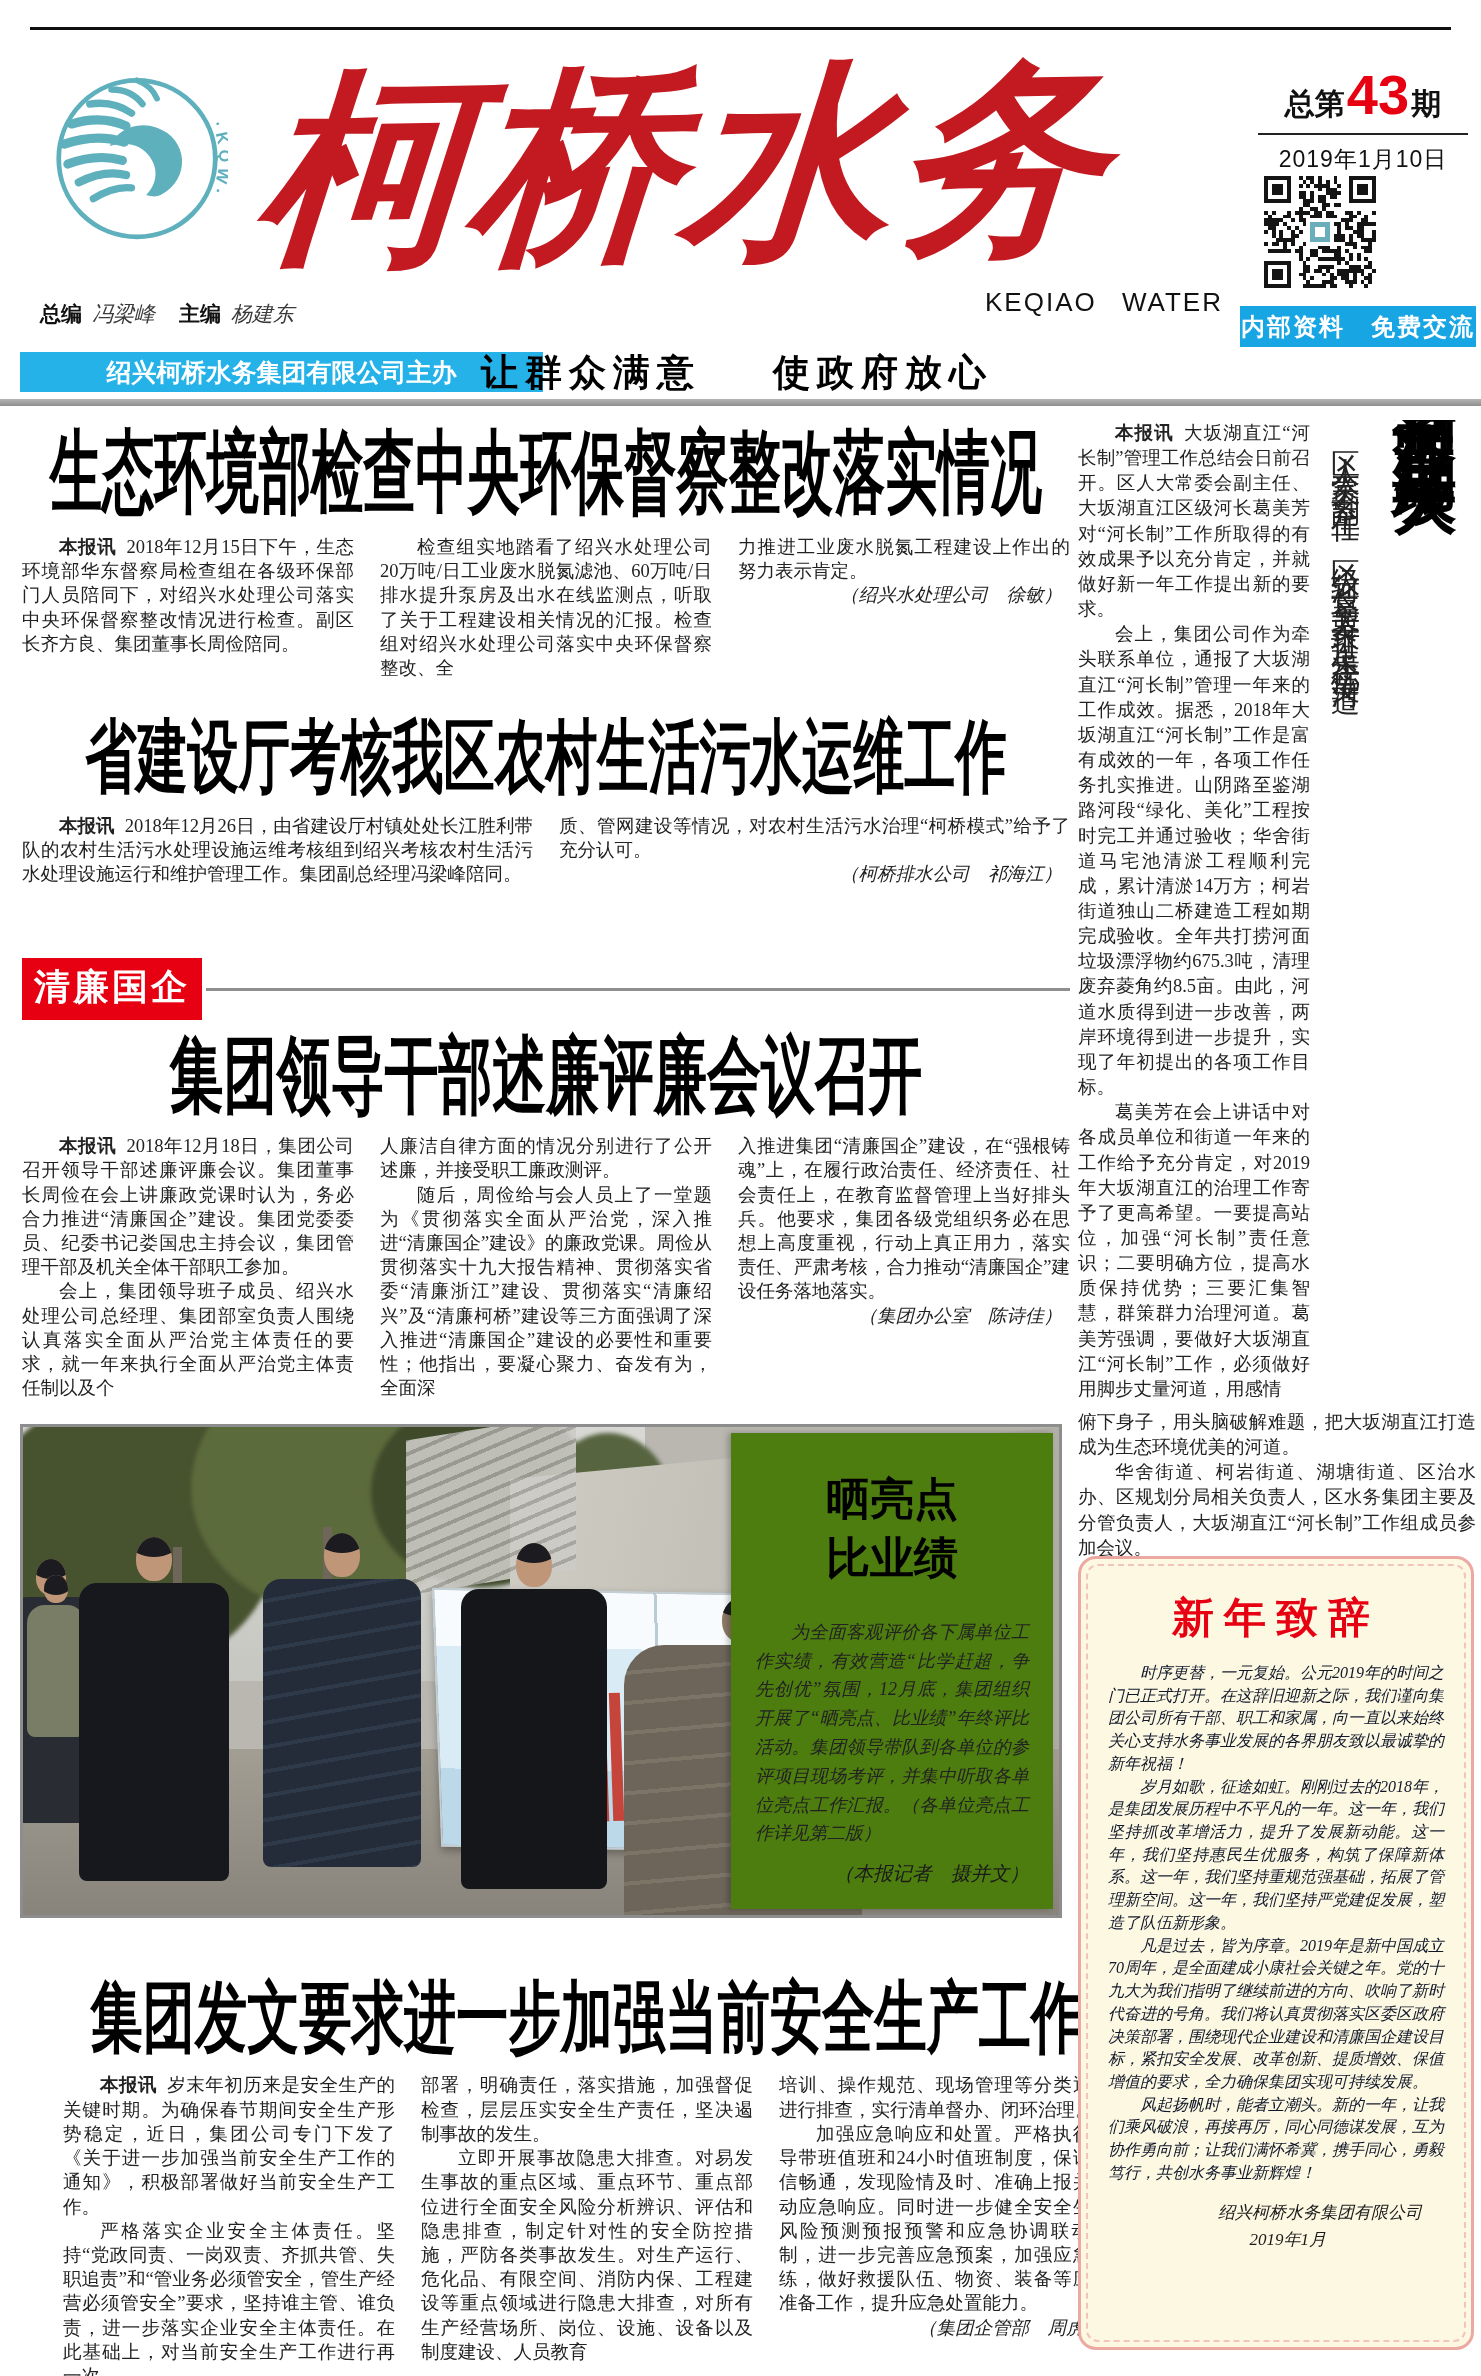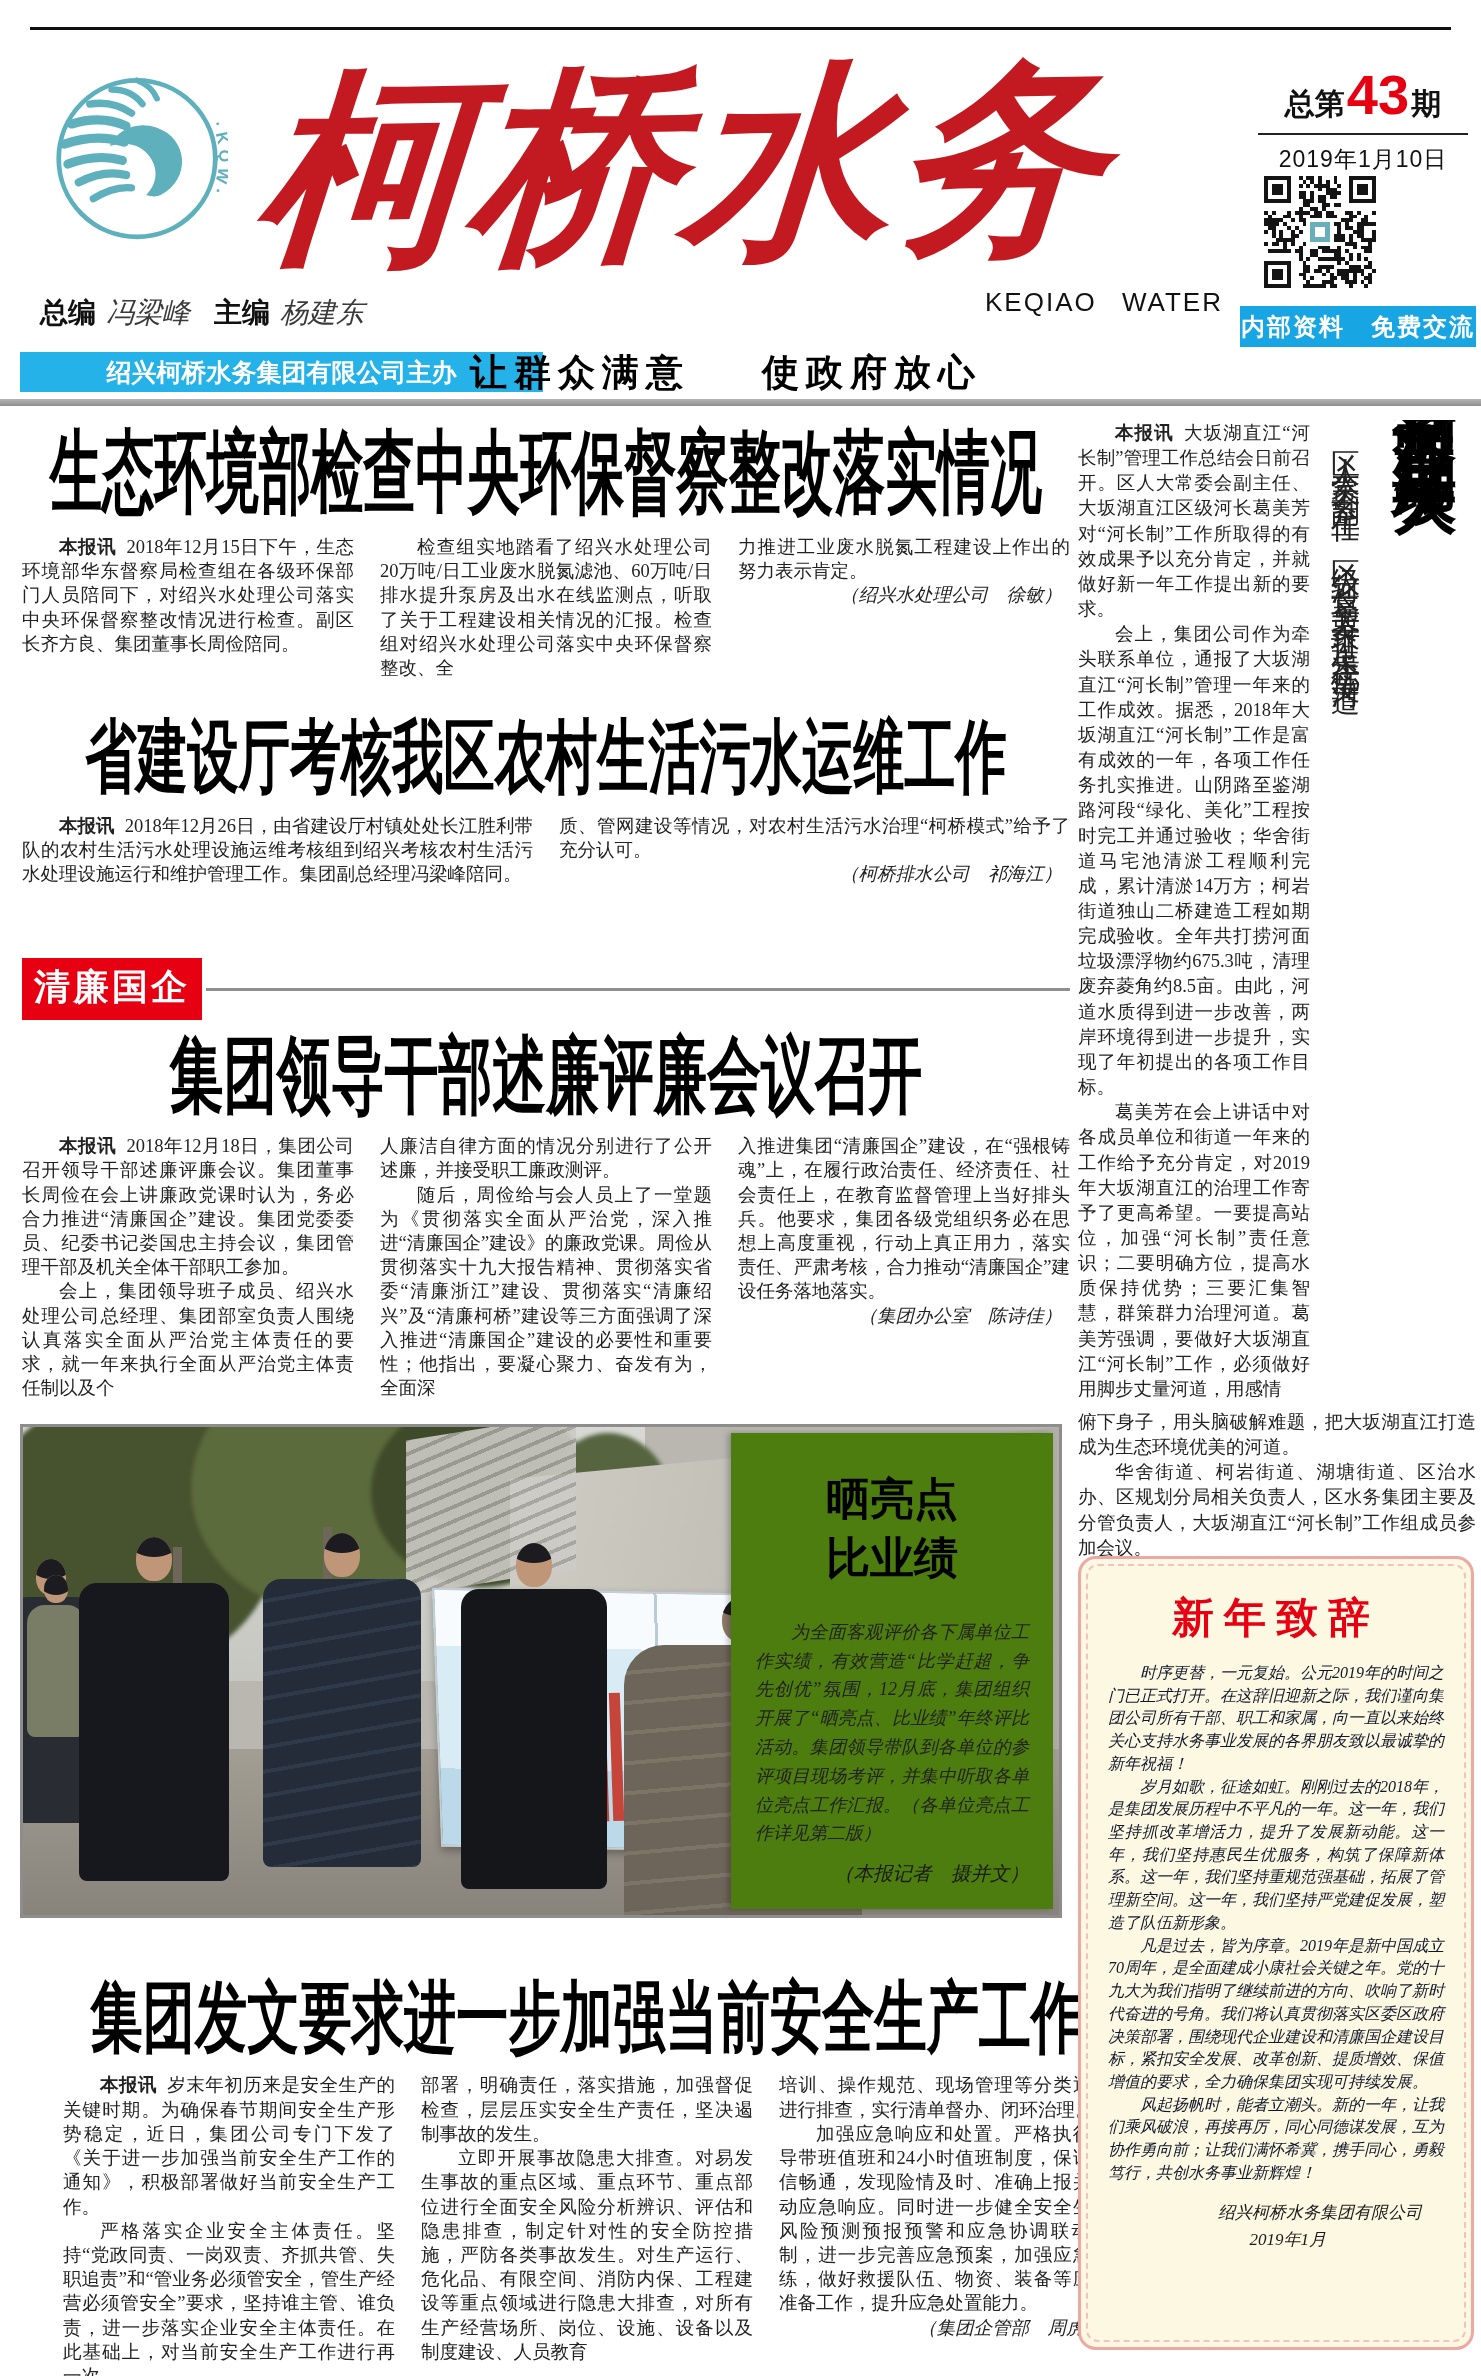"总编" .editors { font-size: 28px -> 21px; top: 294px -> 300px }
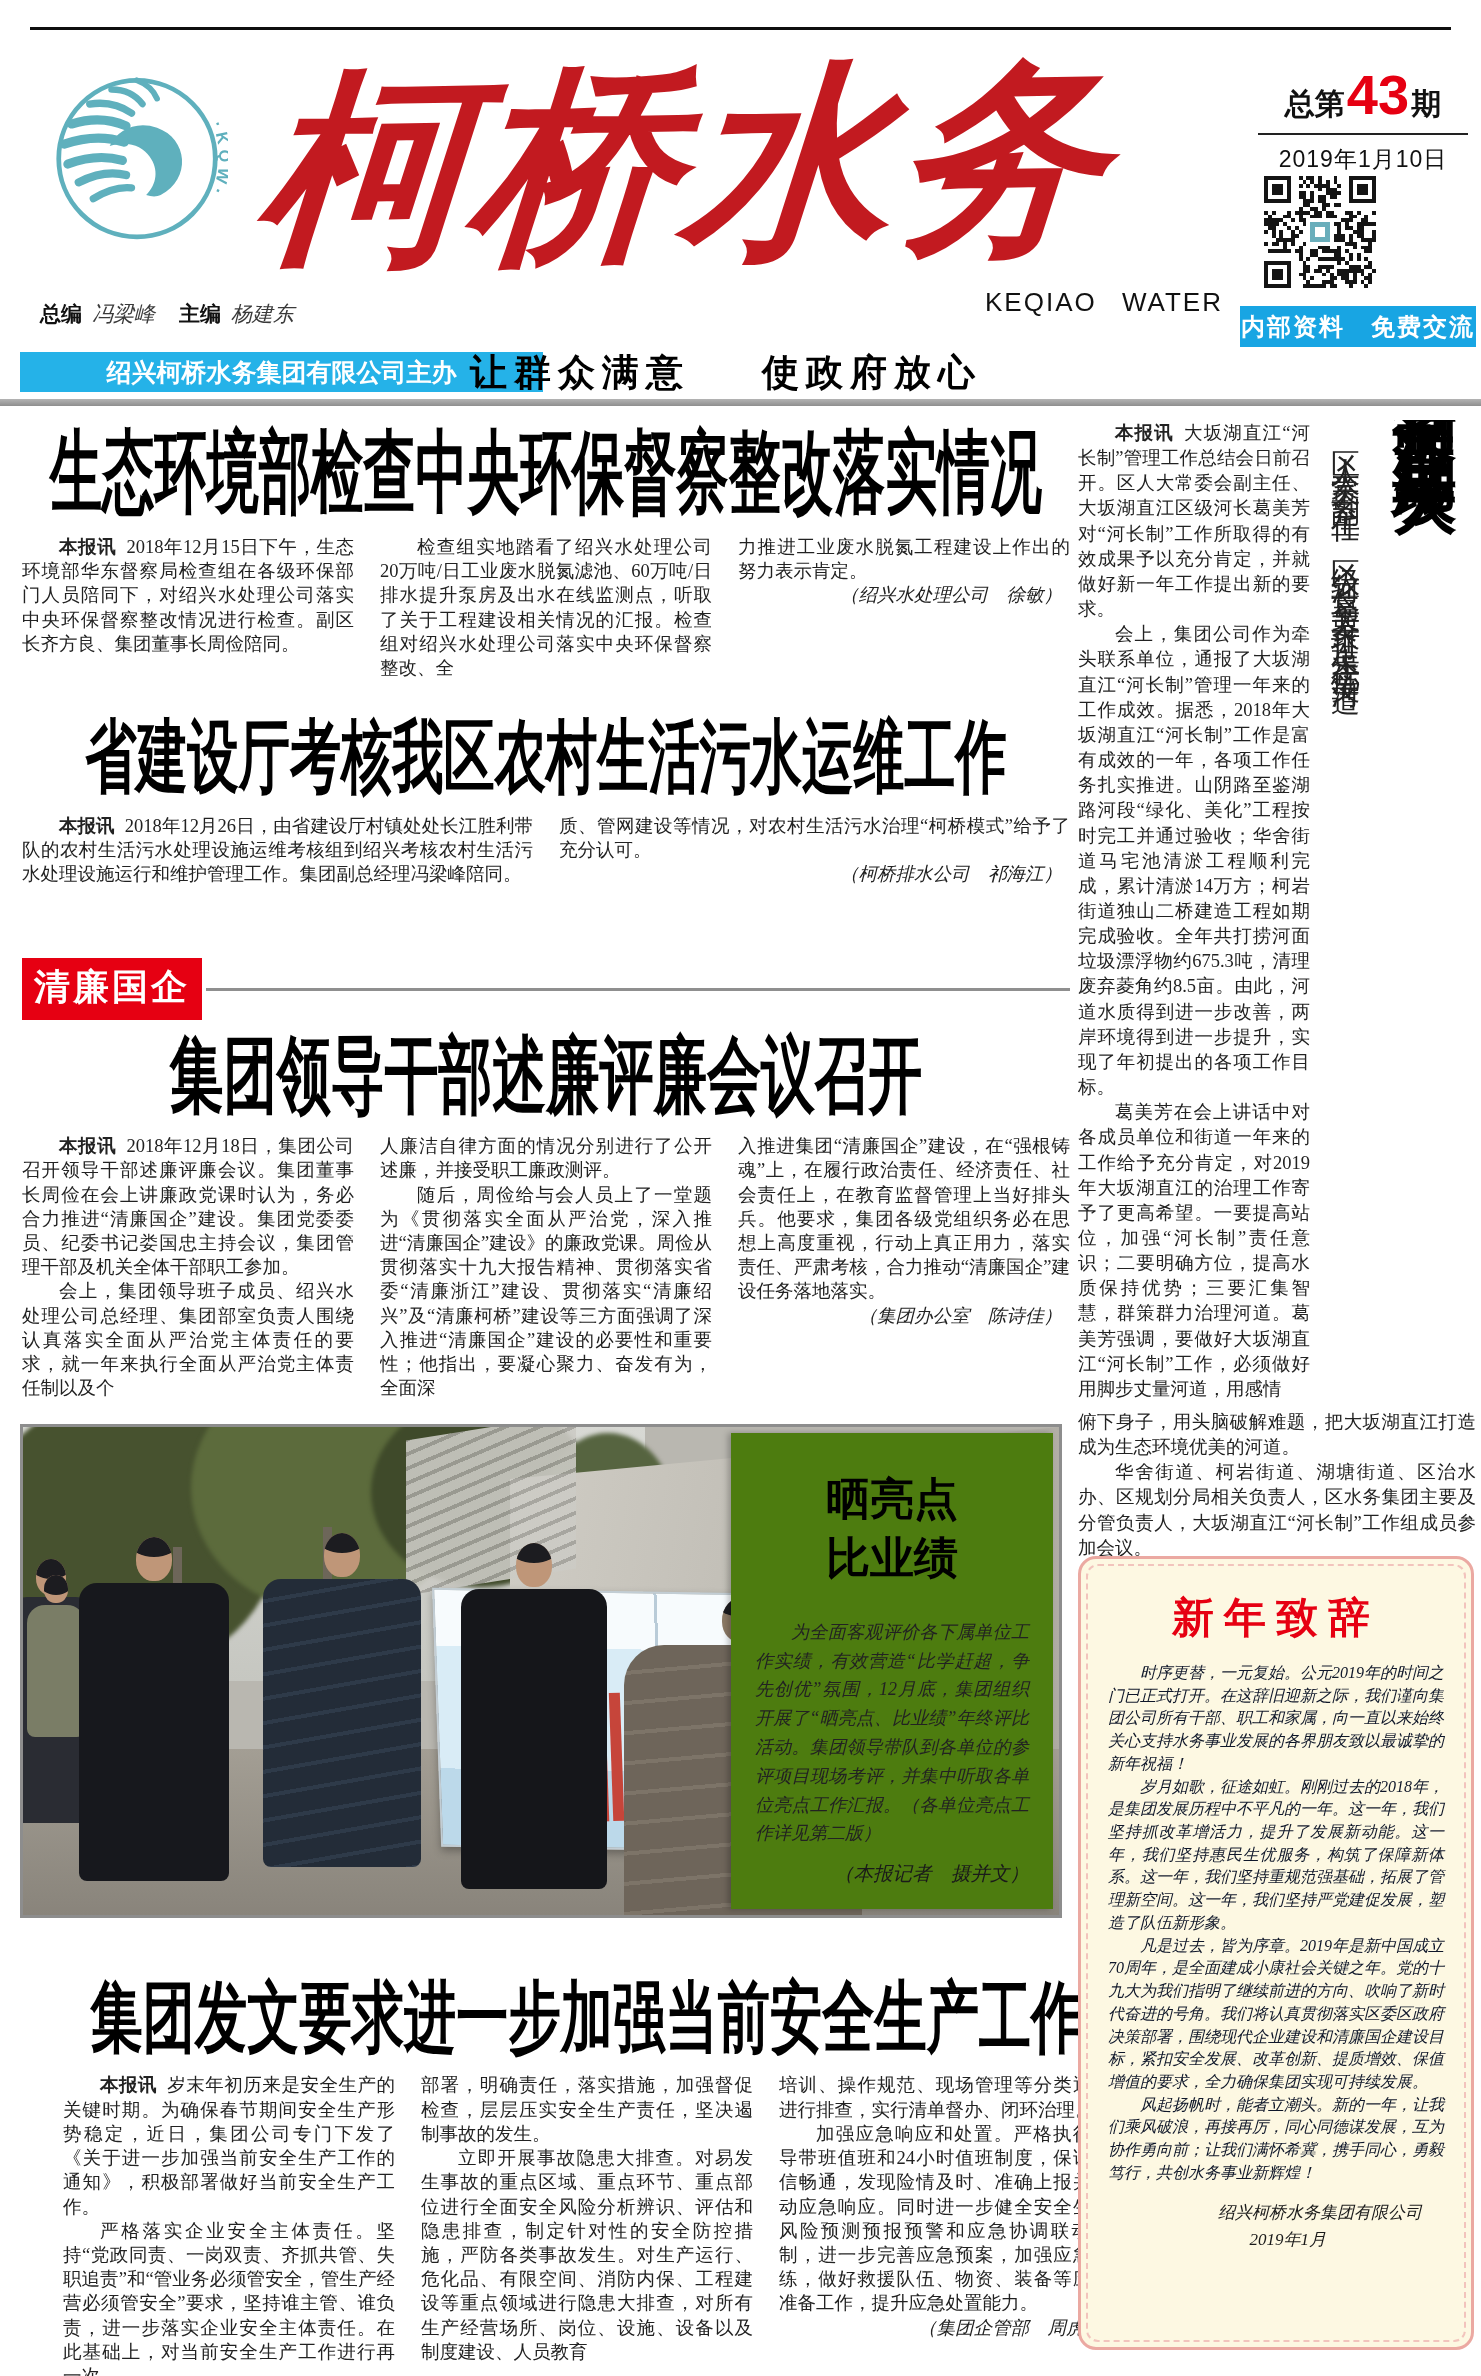"让群众满意" .slogan { left: 470px -> 481px }
